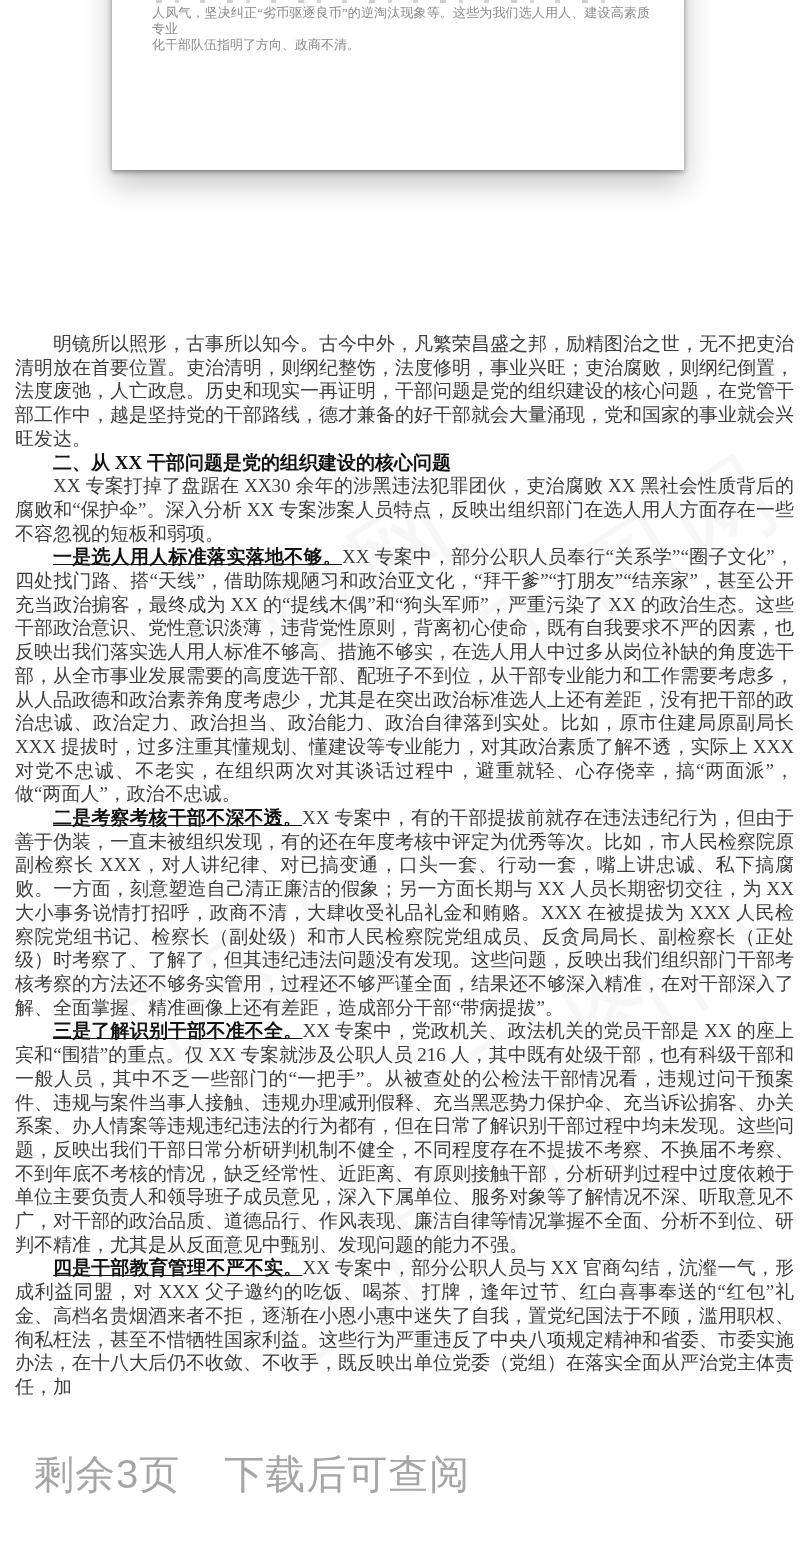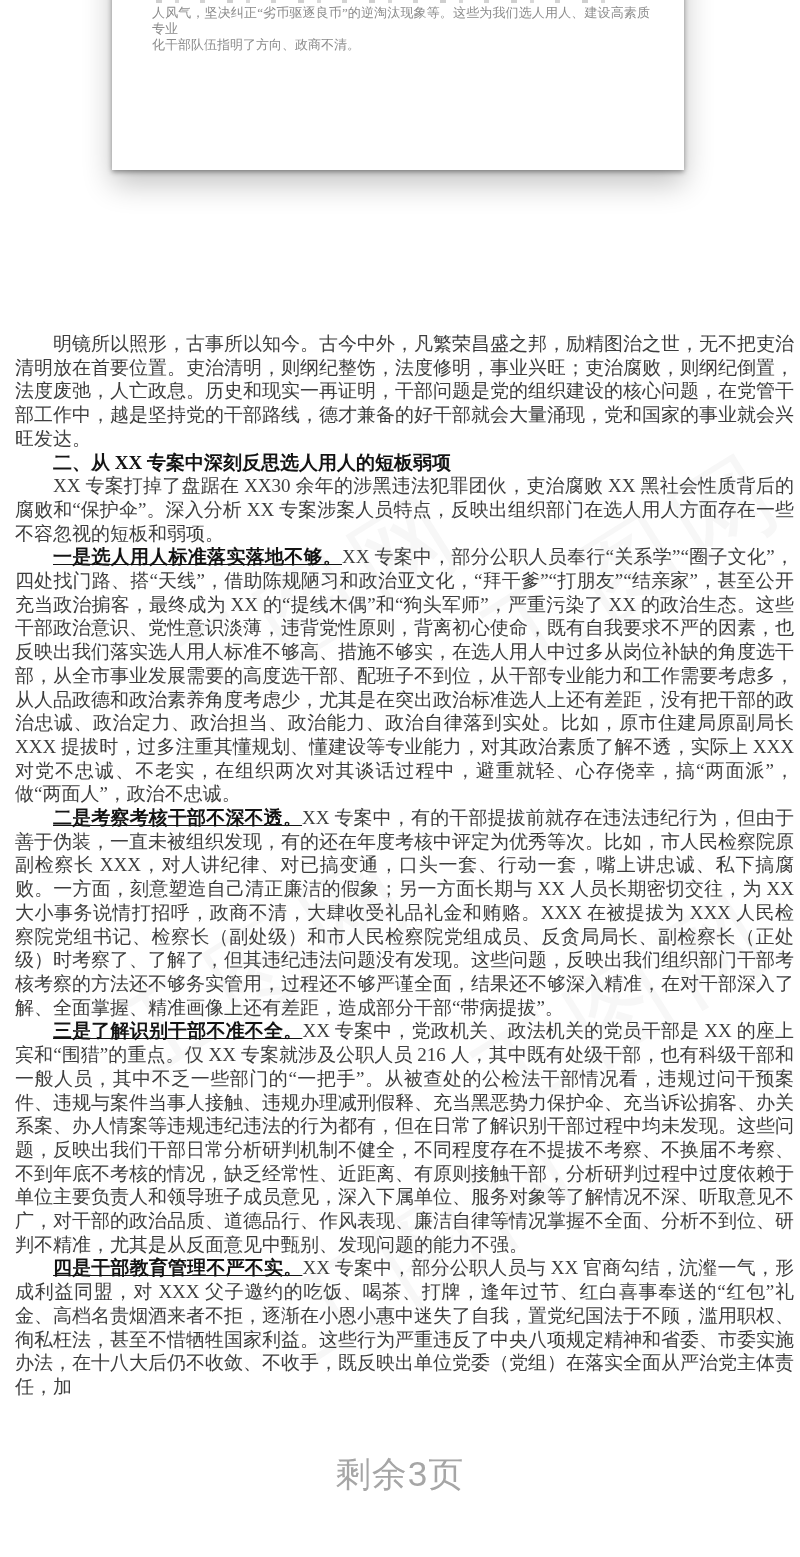"二、从 XX 专案中深刻反思选人用人的短板弱项" p.heading { text: 专案中深刻反思选人用人的短板弱项 -> 干部问题是党的组织建设的核心问题 }
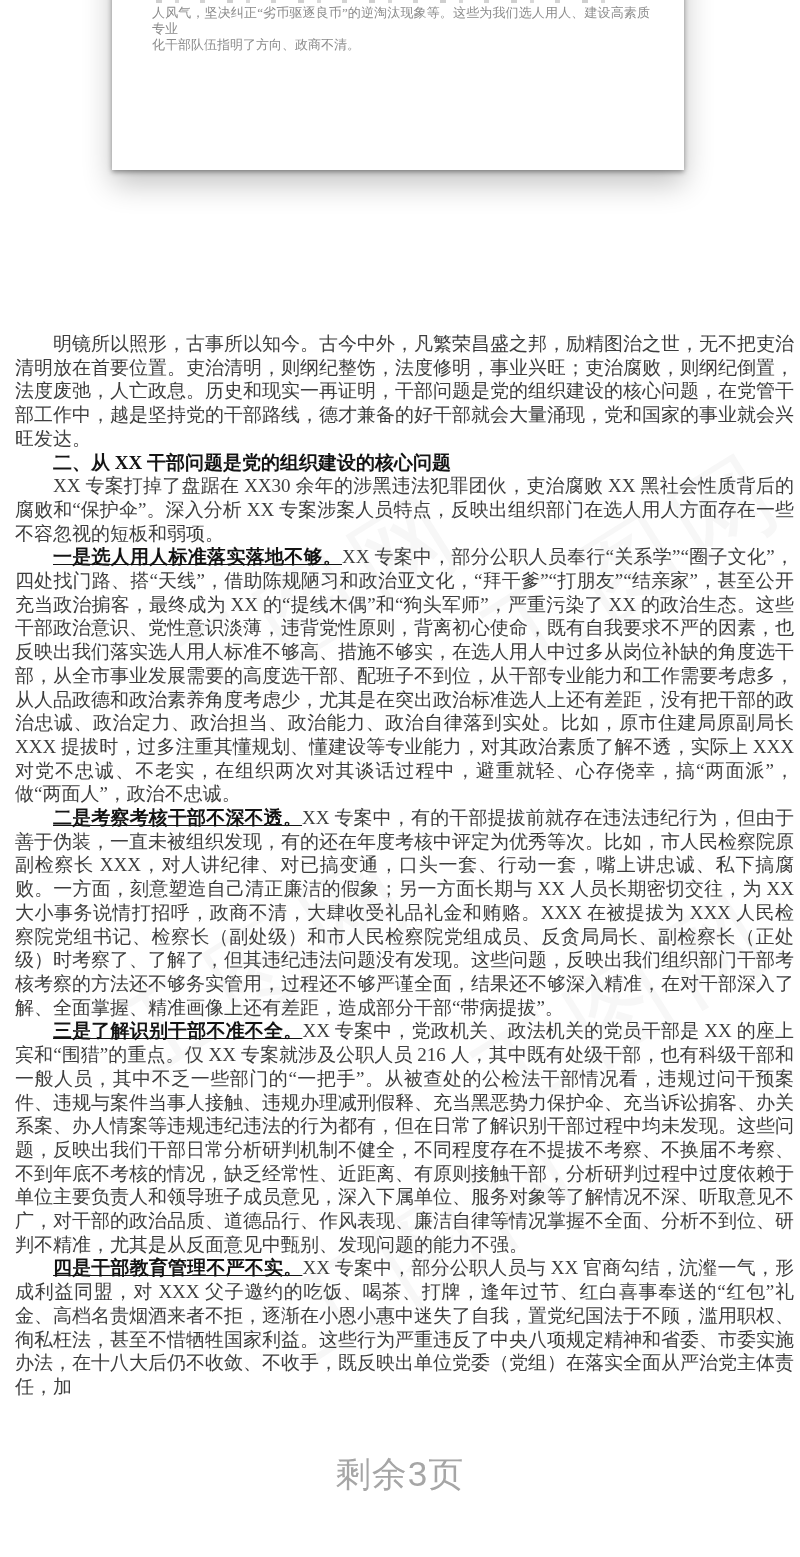"剩余3页" .footer { font-size: 35px -> 40px; justify-content: center -> none; padding-left: none -> 34px }
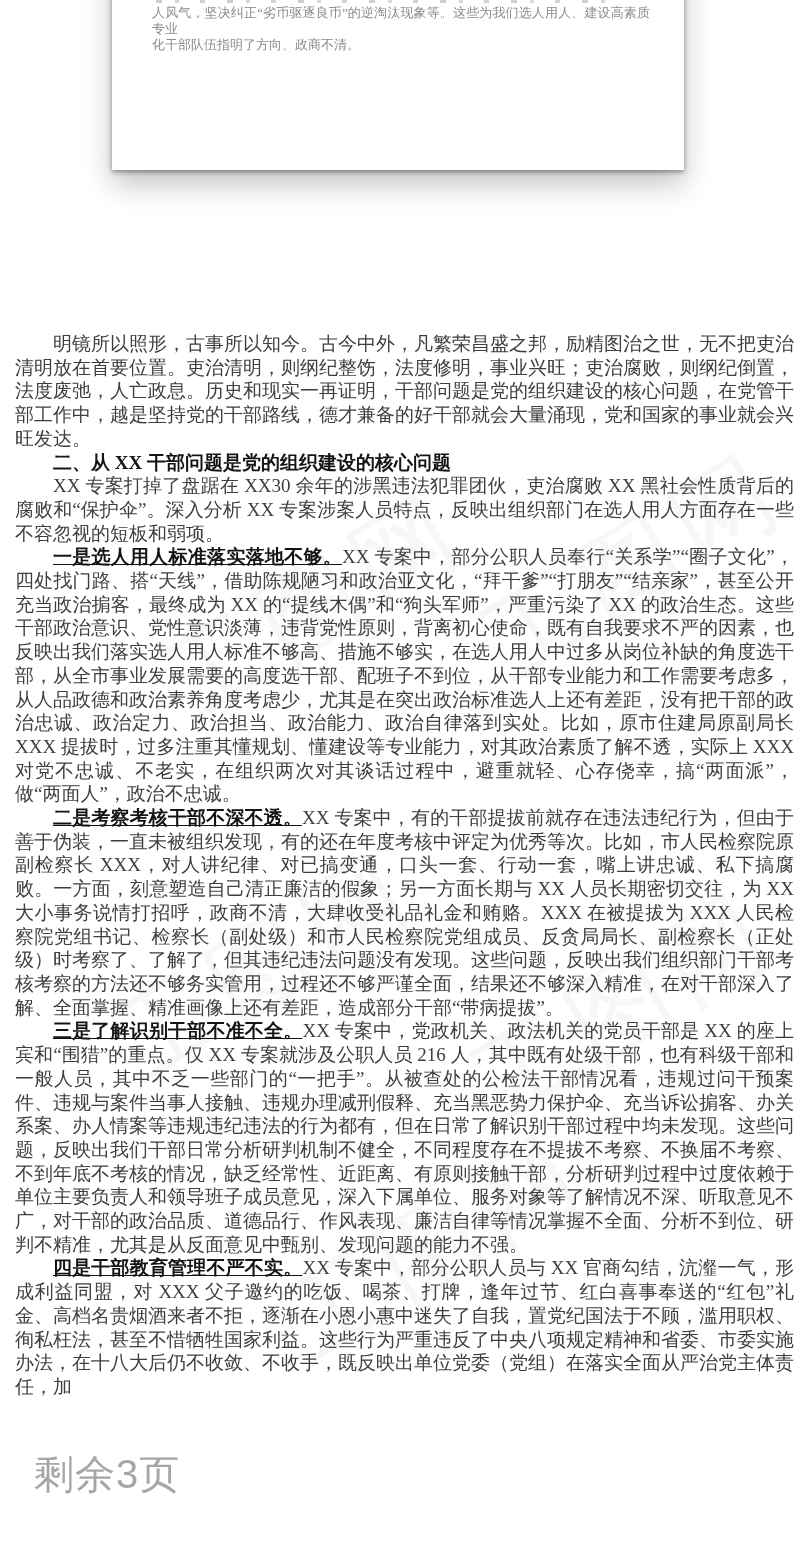"下载后可查阅" span { html: none -> <span>下载后可查阅</span> }
